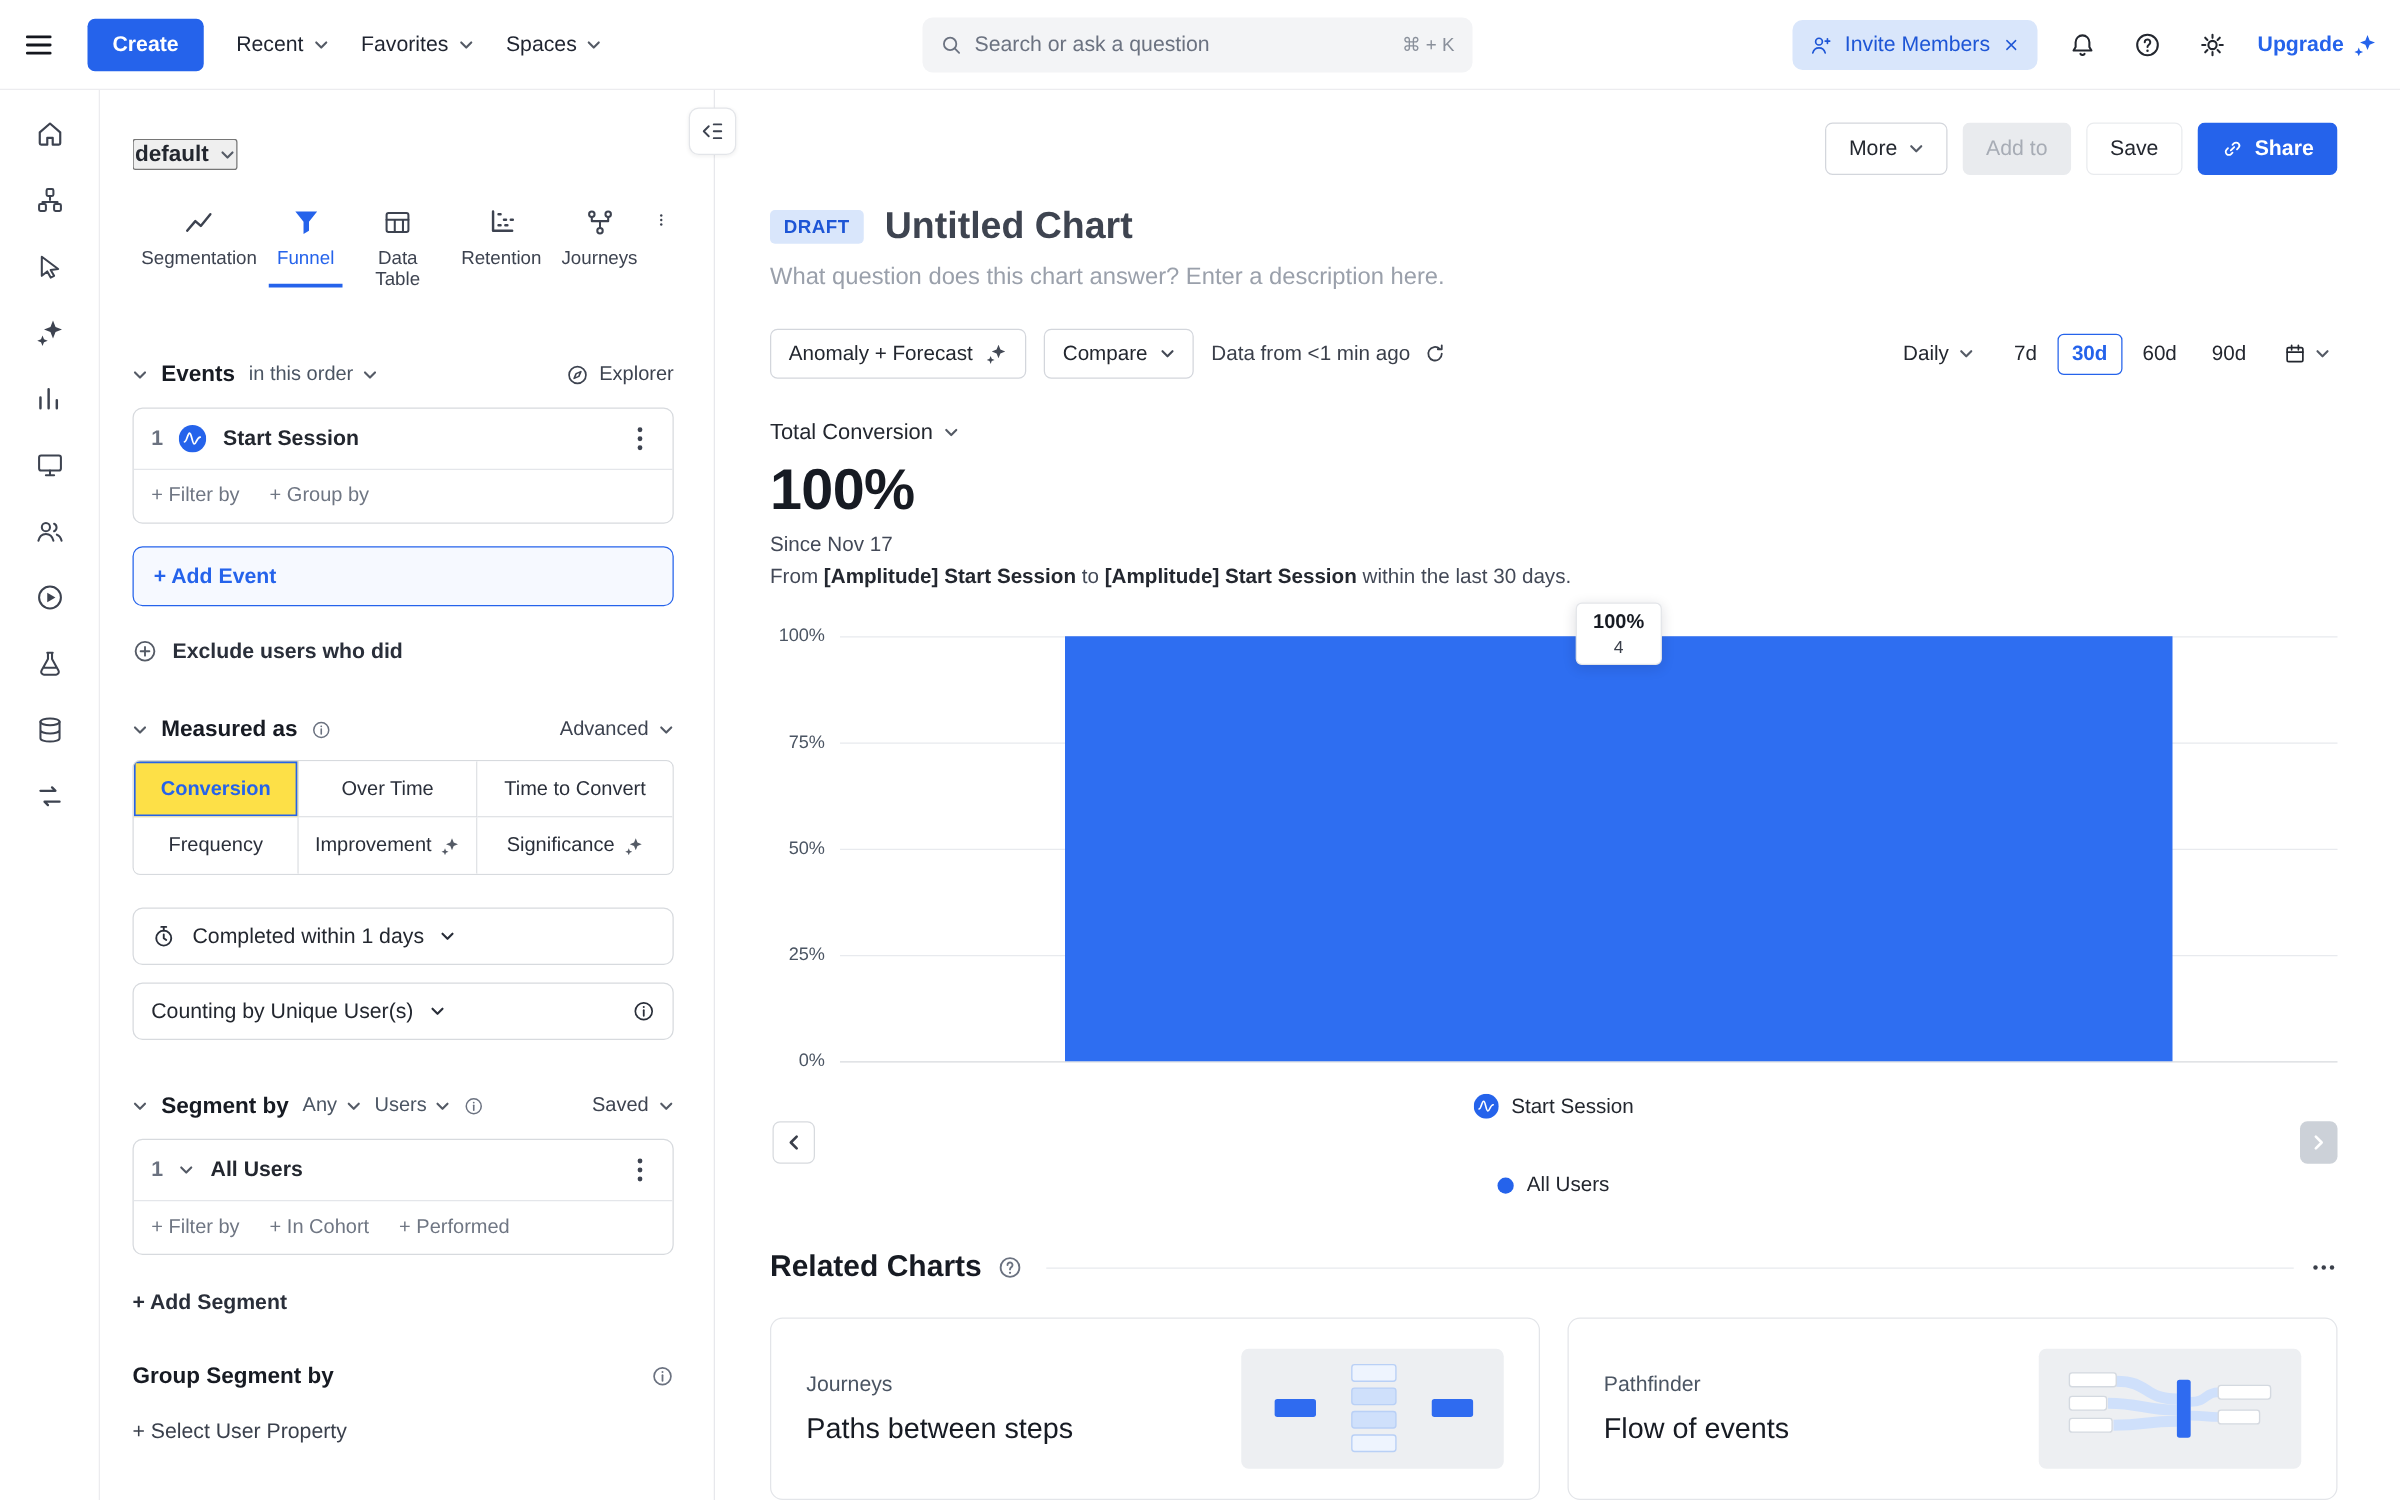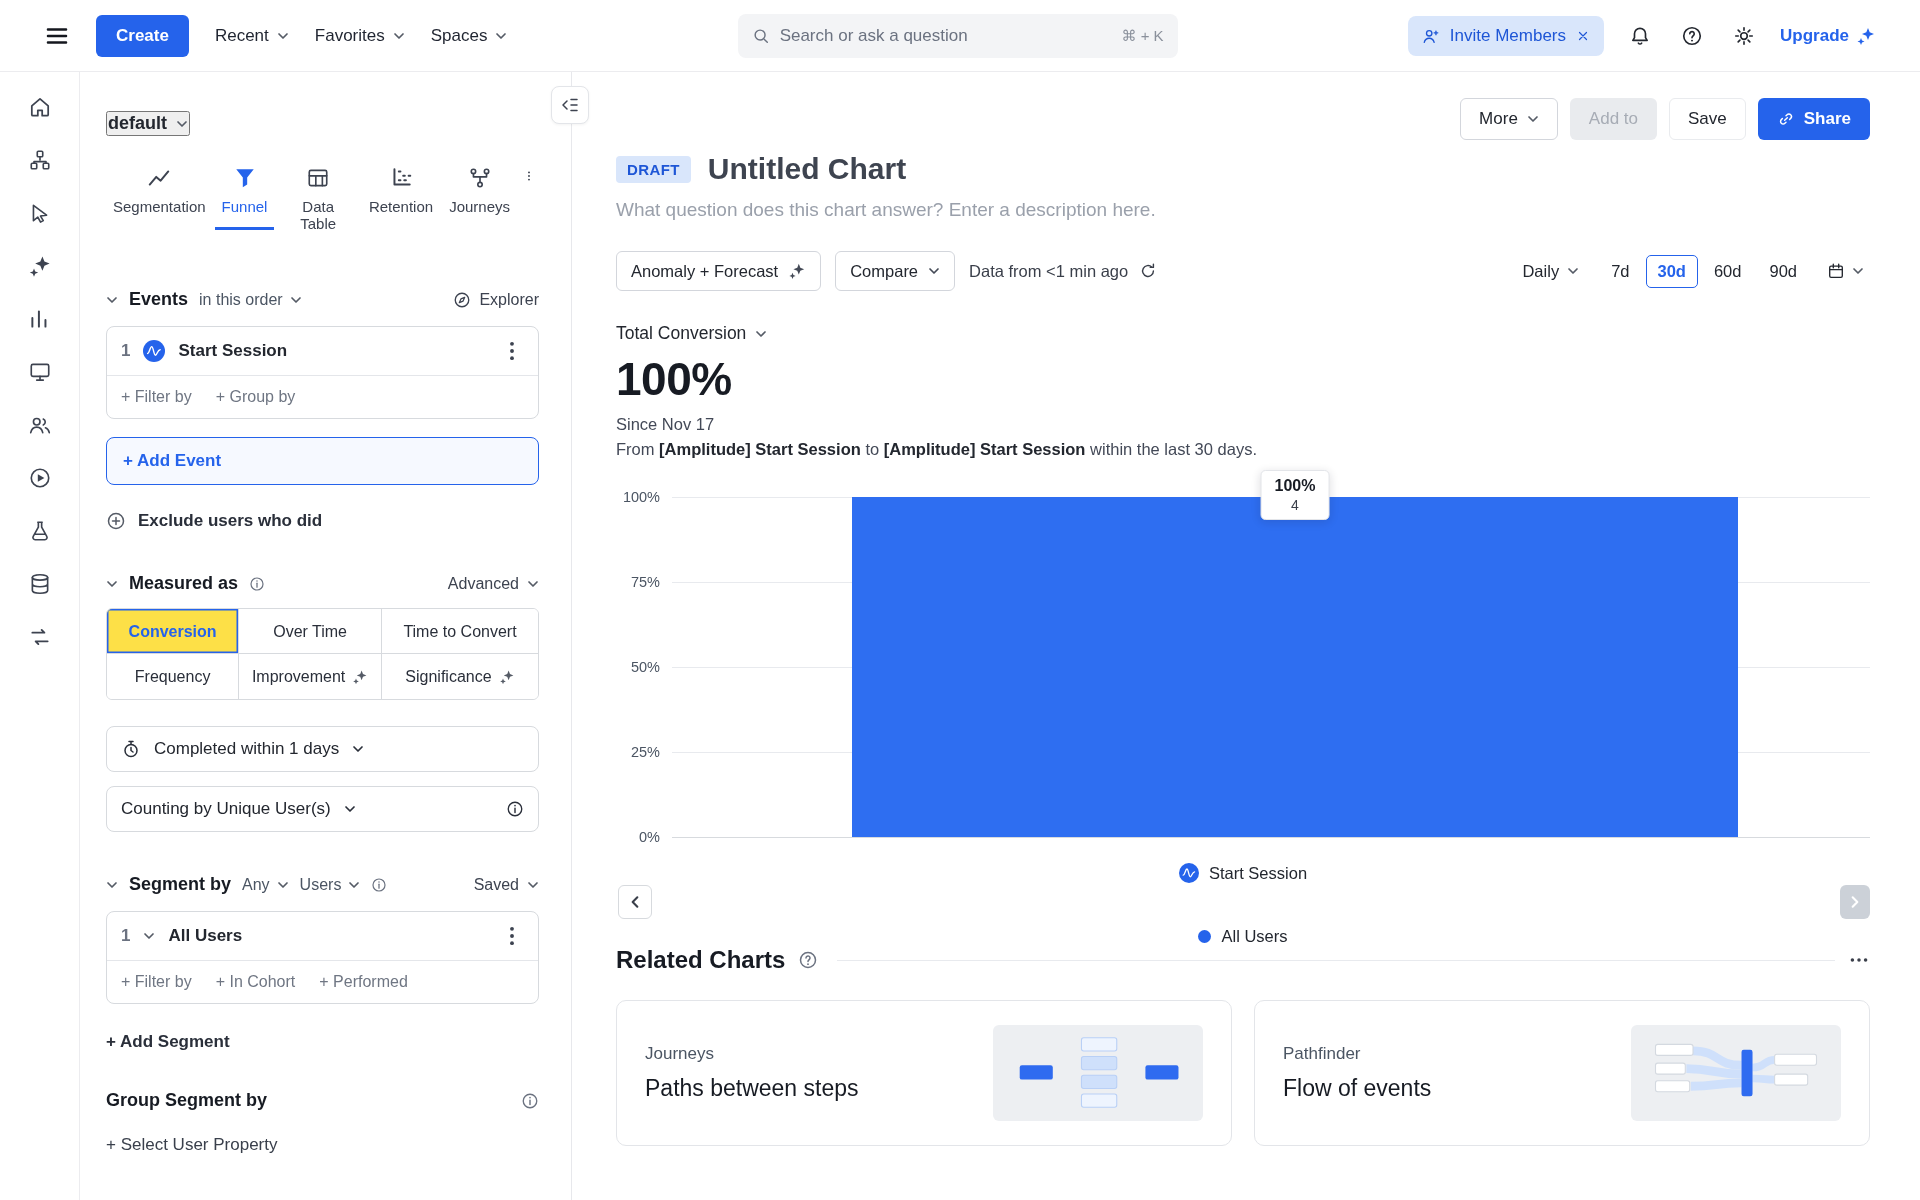"Create" .topbar { padding: 0 44px -> 0 18px }
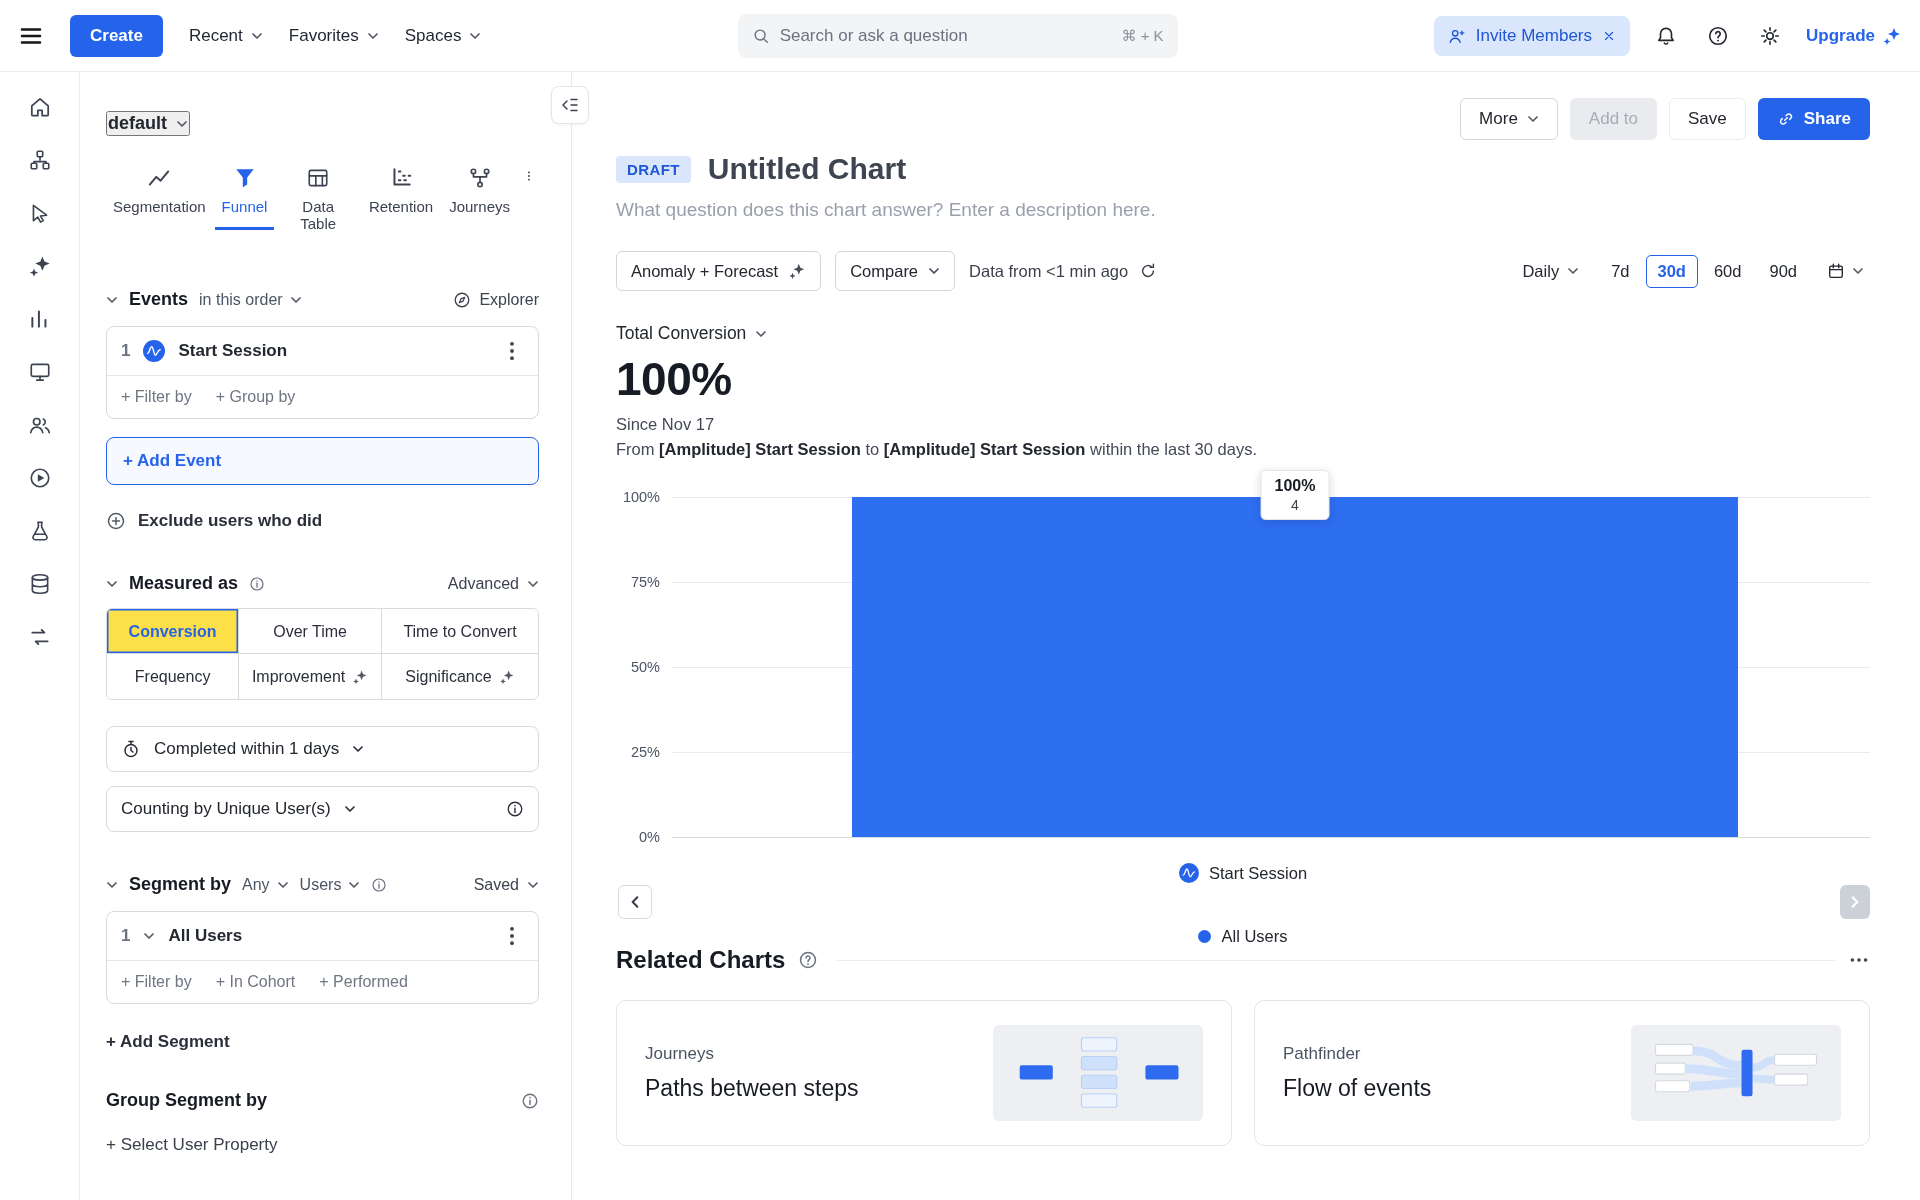"DRAFT" .title-row { margin-top: 12px -> 24px }
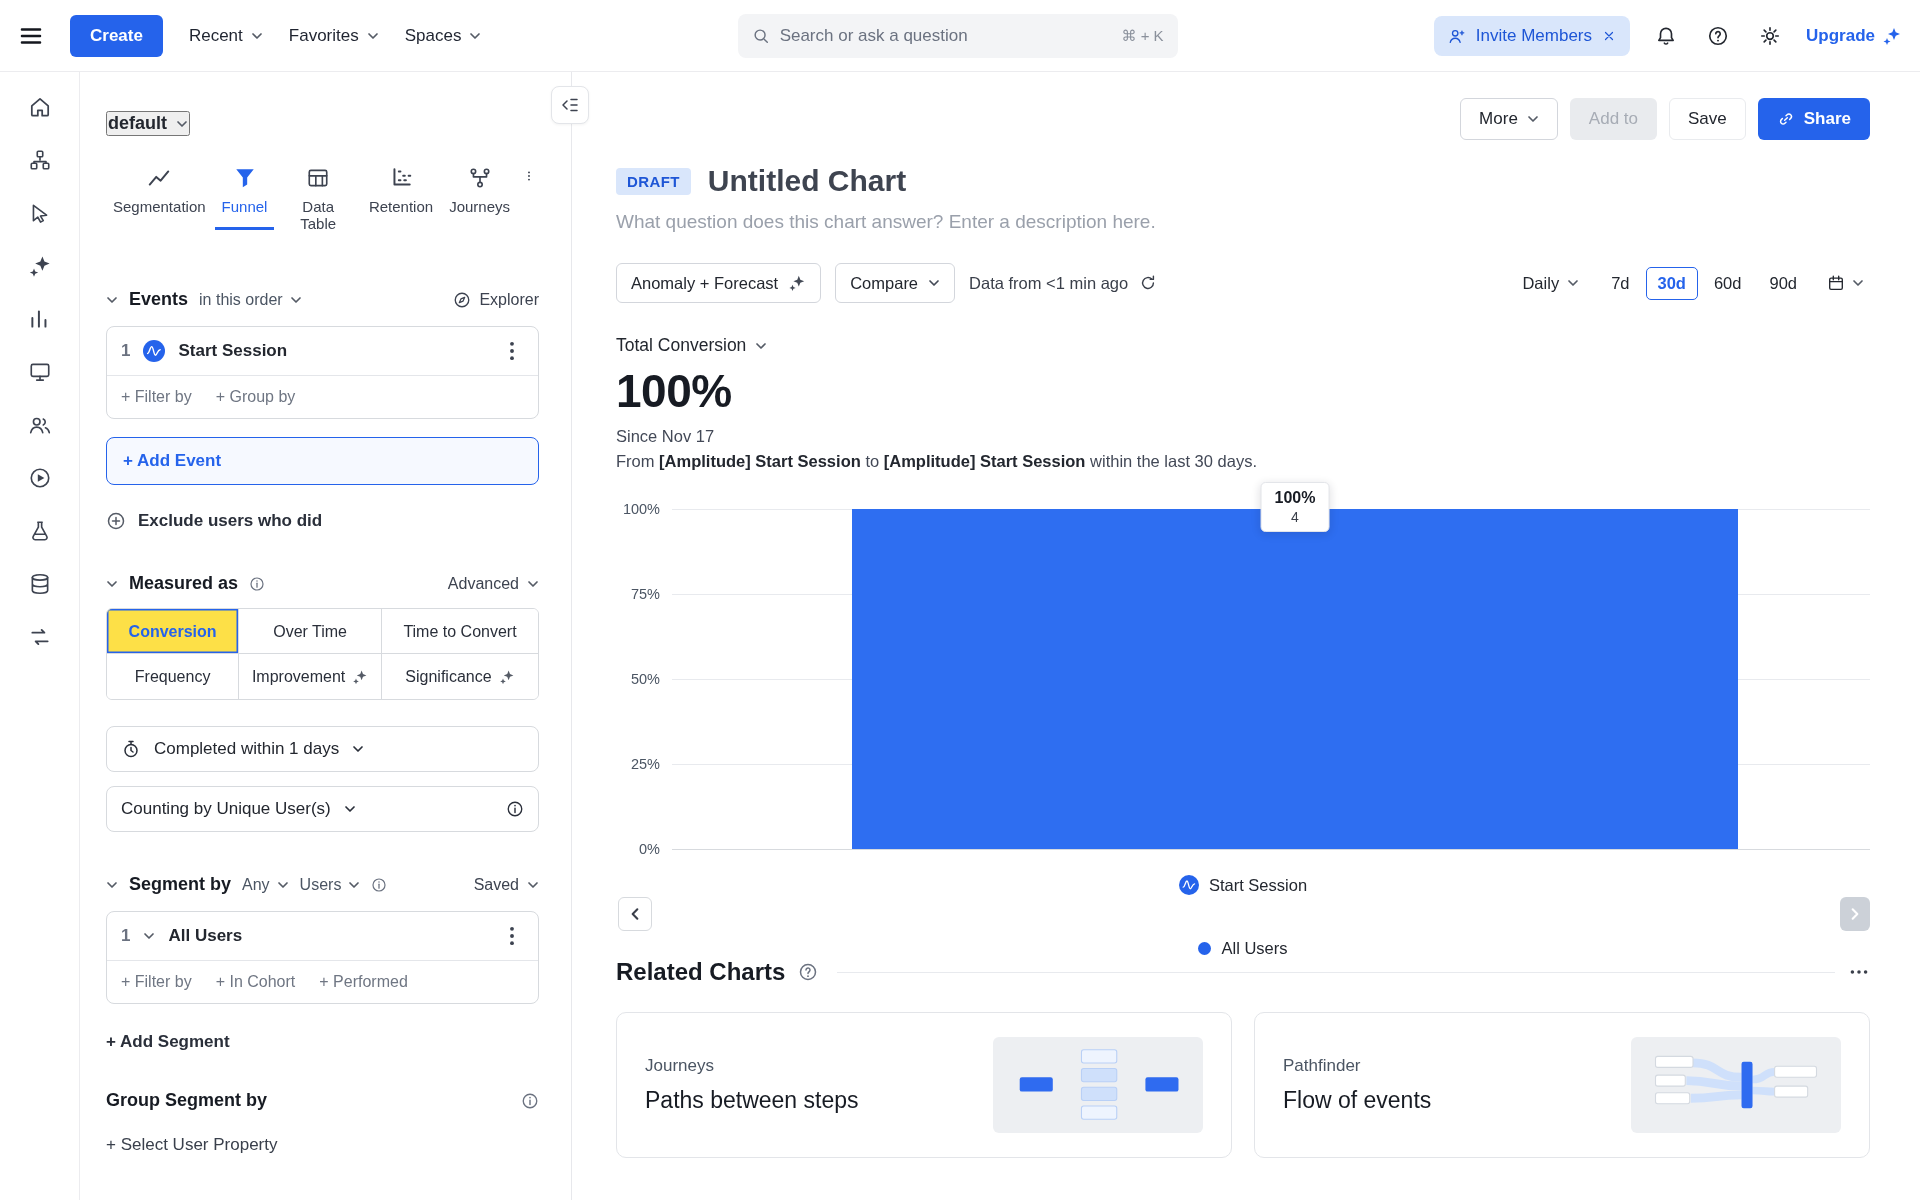"Related Charts" .rel-head { margin-top: none -> 42px }
